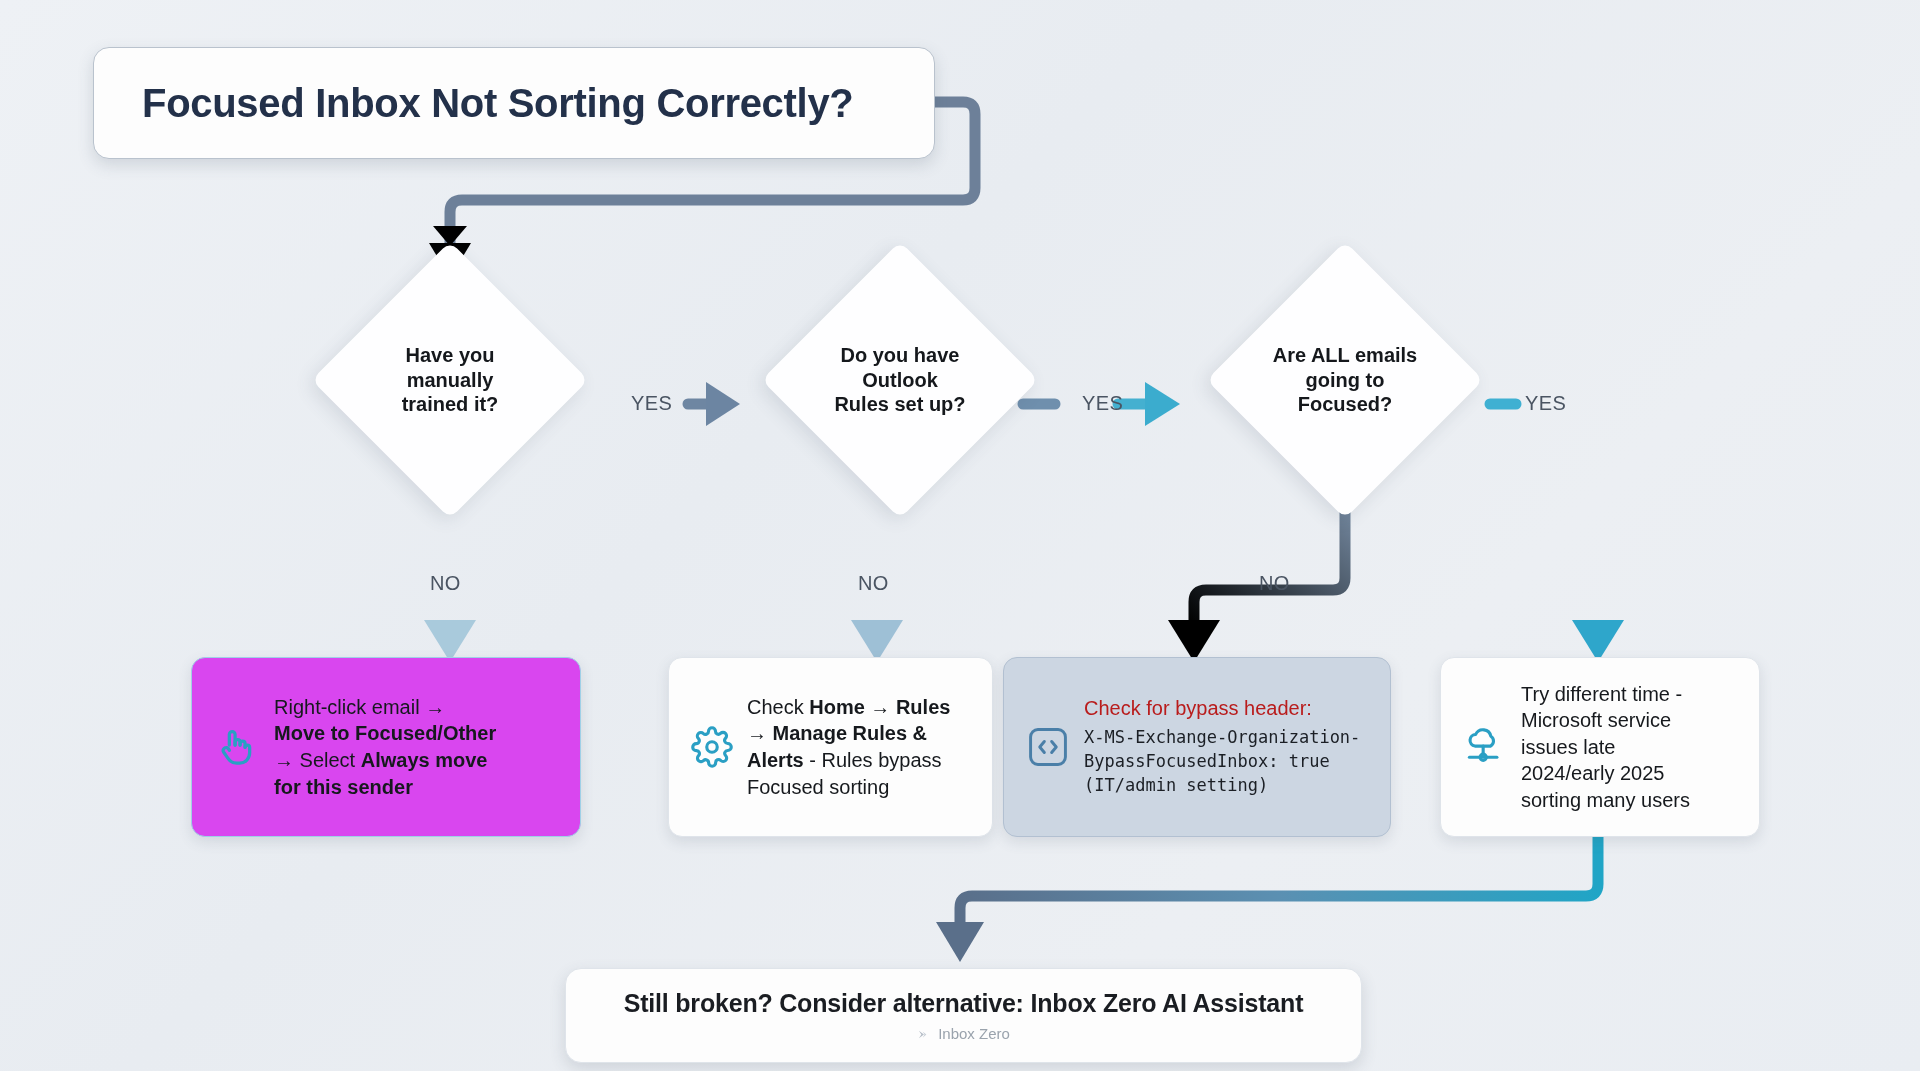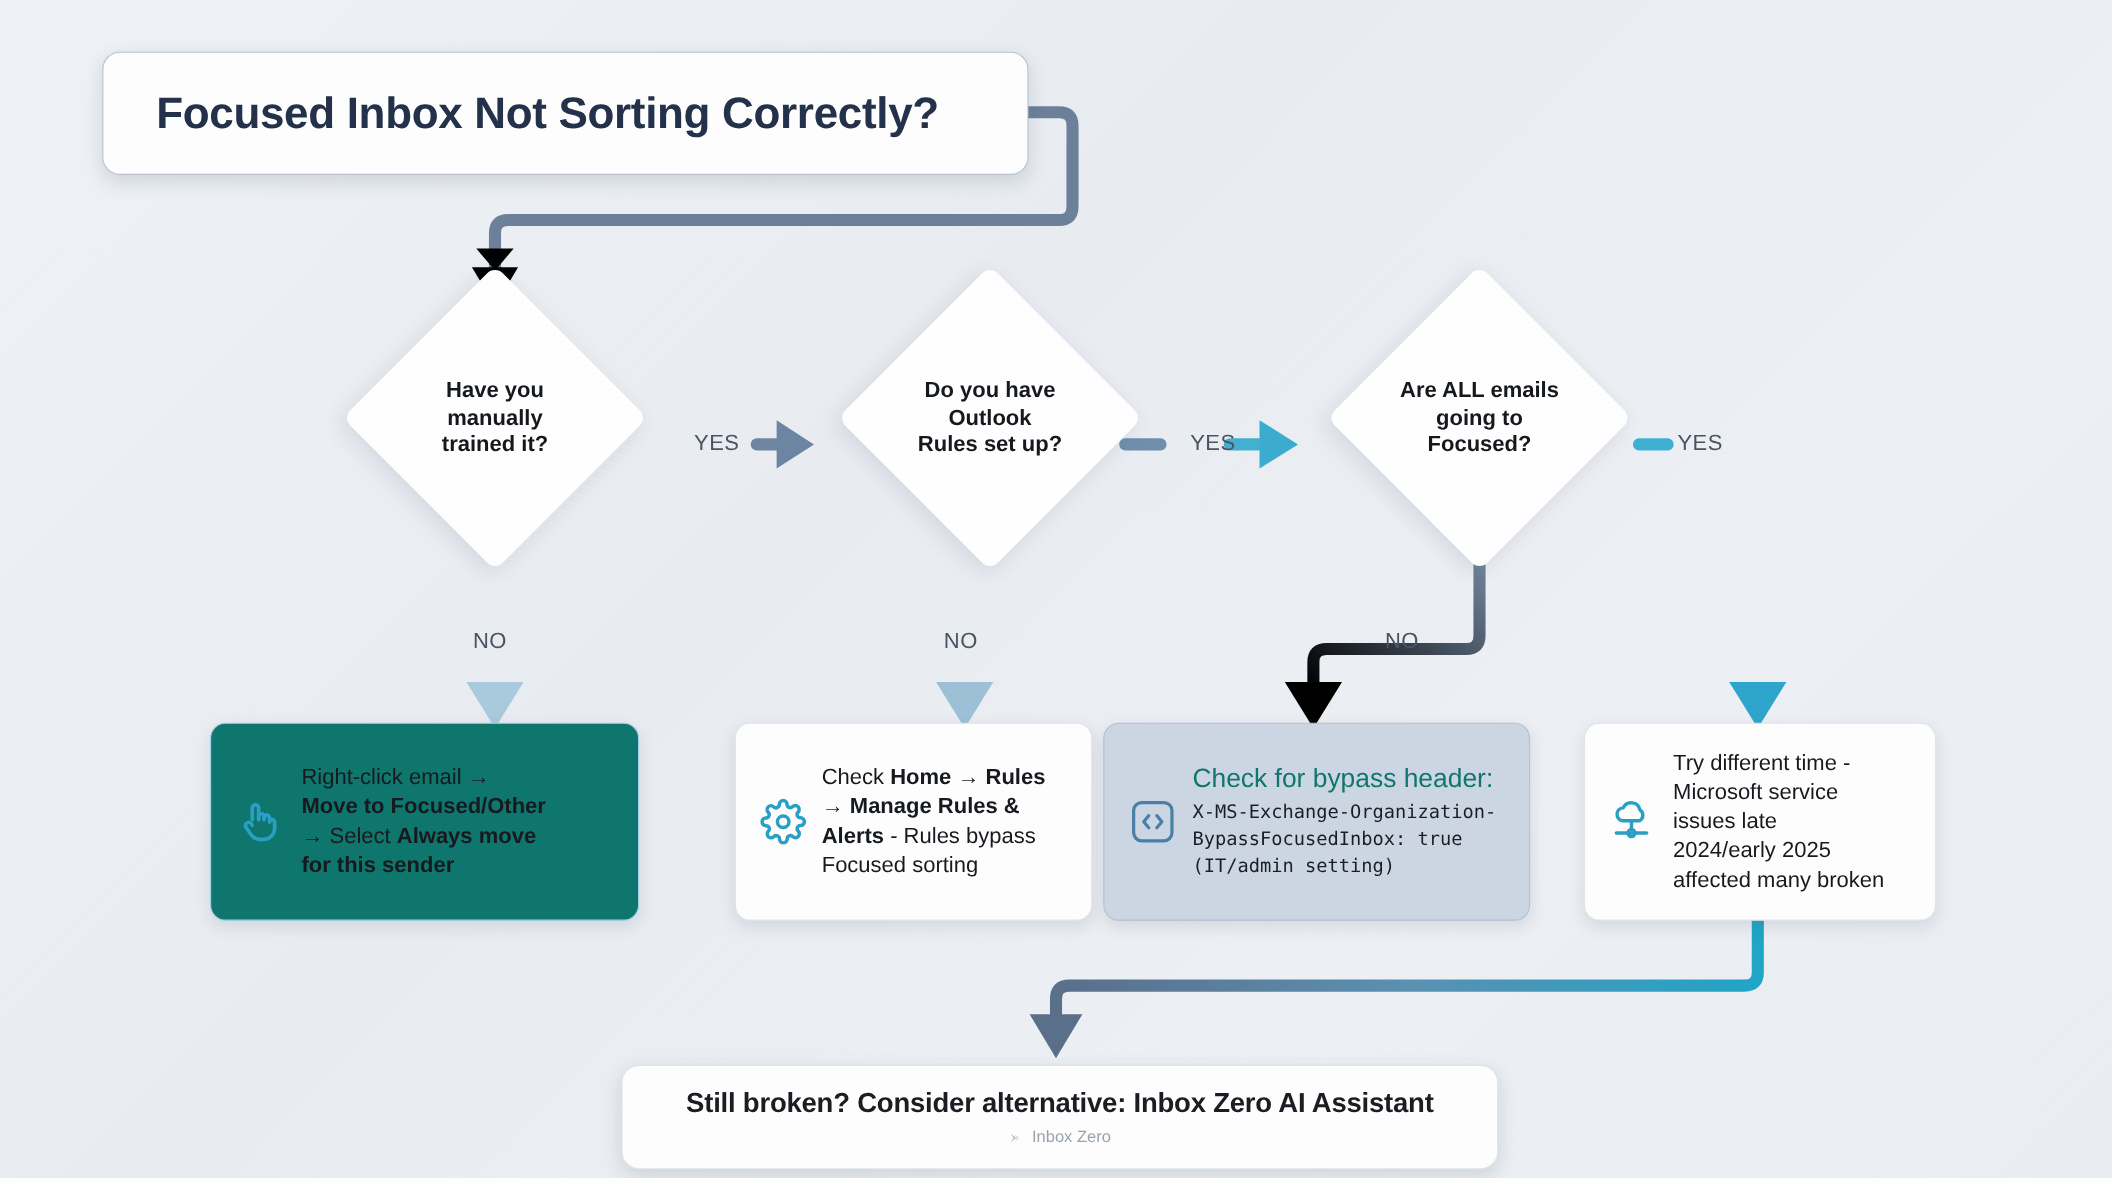"Right-click email →" .card.tint { background: #0f766e -> #d946ef }
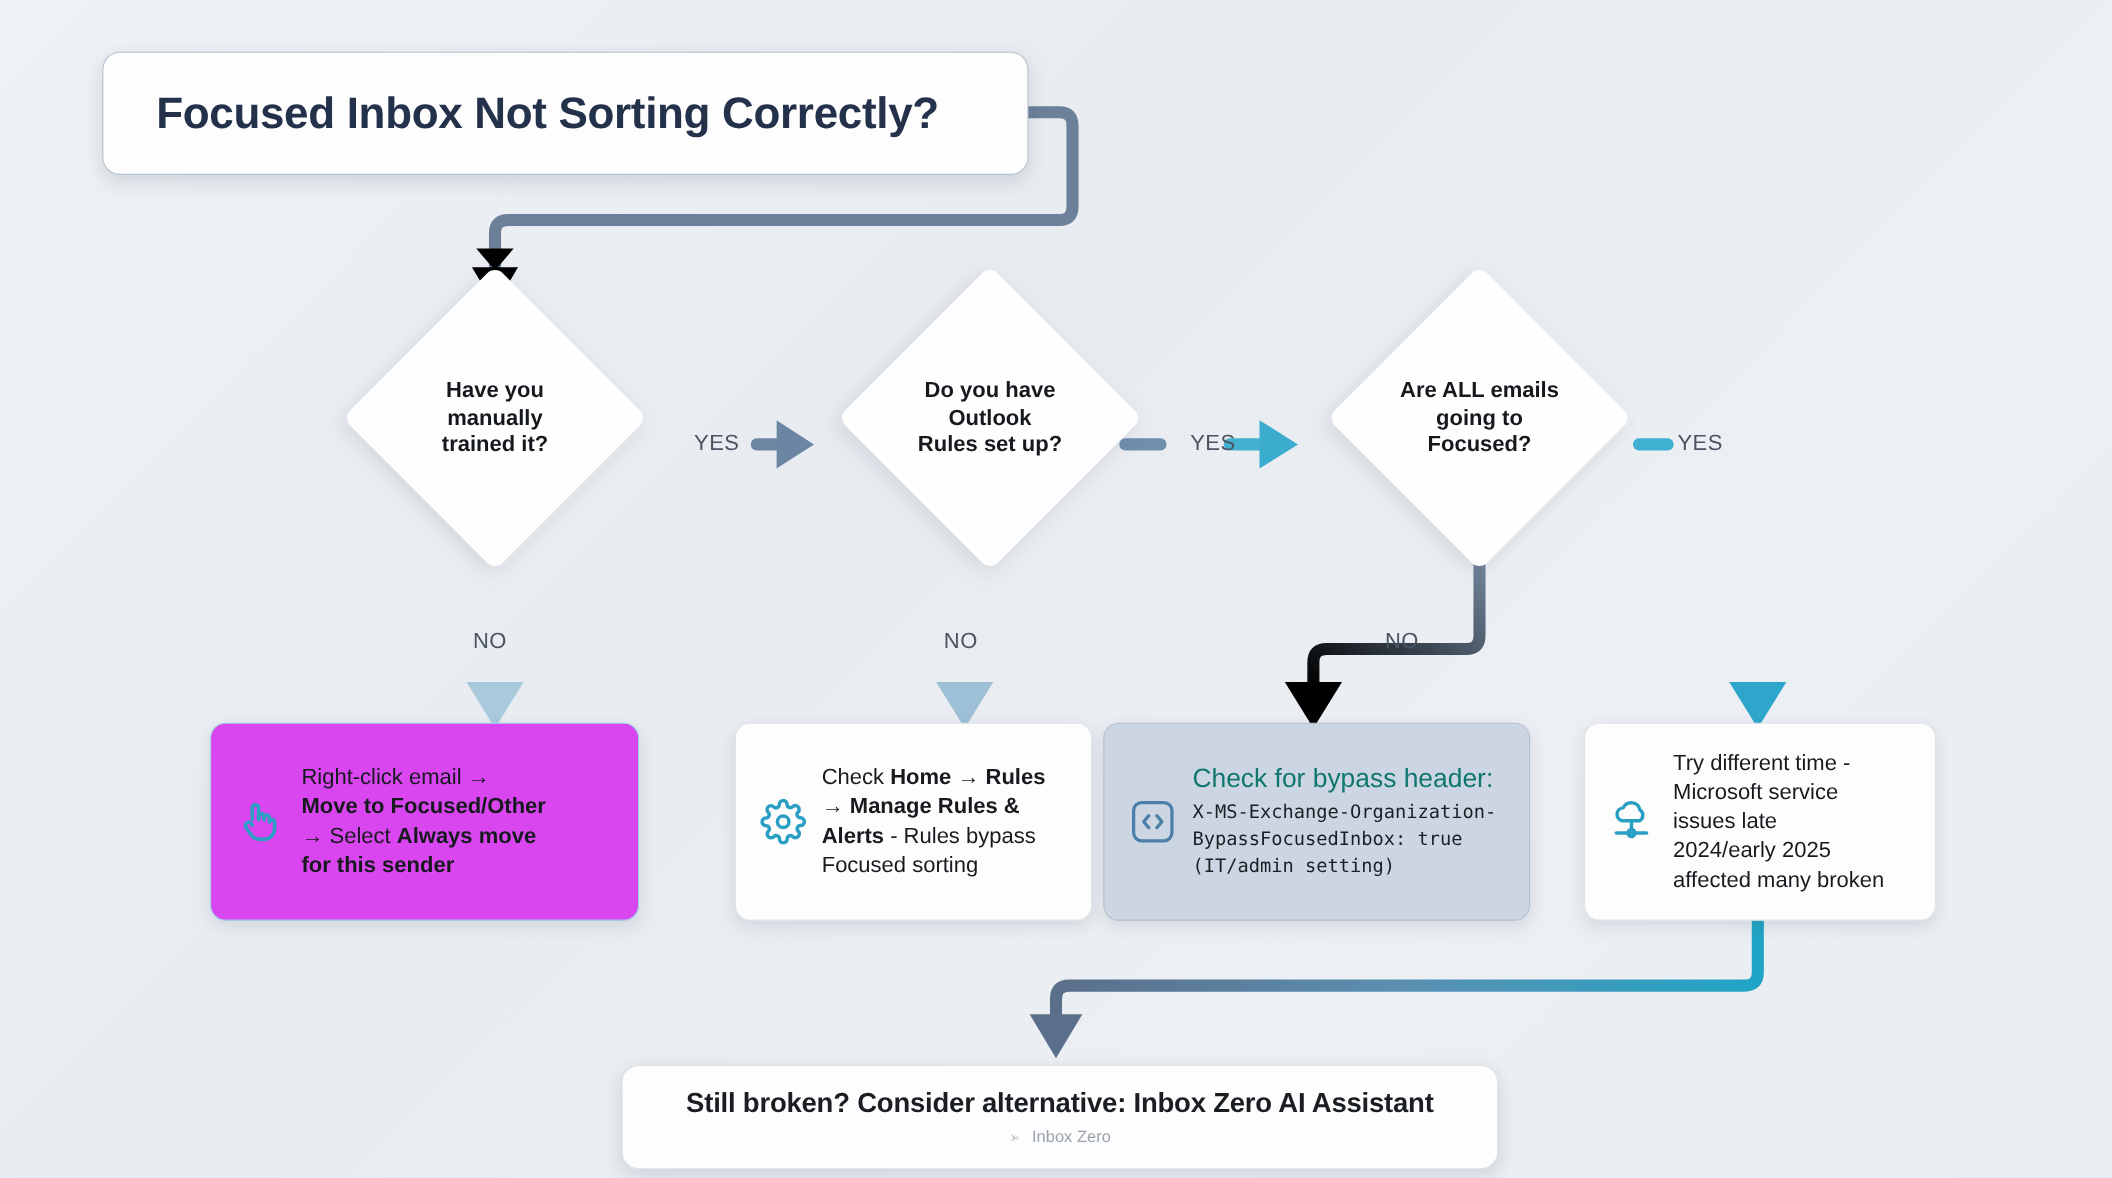"Check for bypass header:" .mono-head { color: #0f766e -> #b91c1c; font-size: 24px -> 20px }
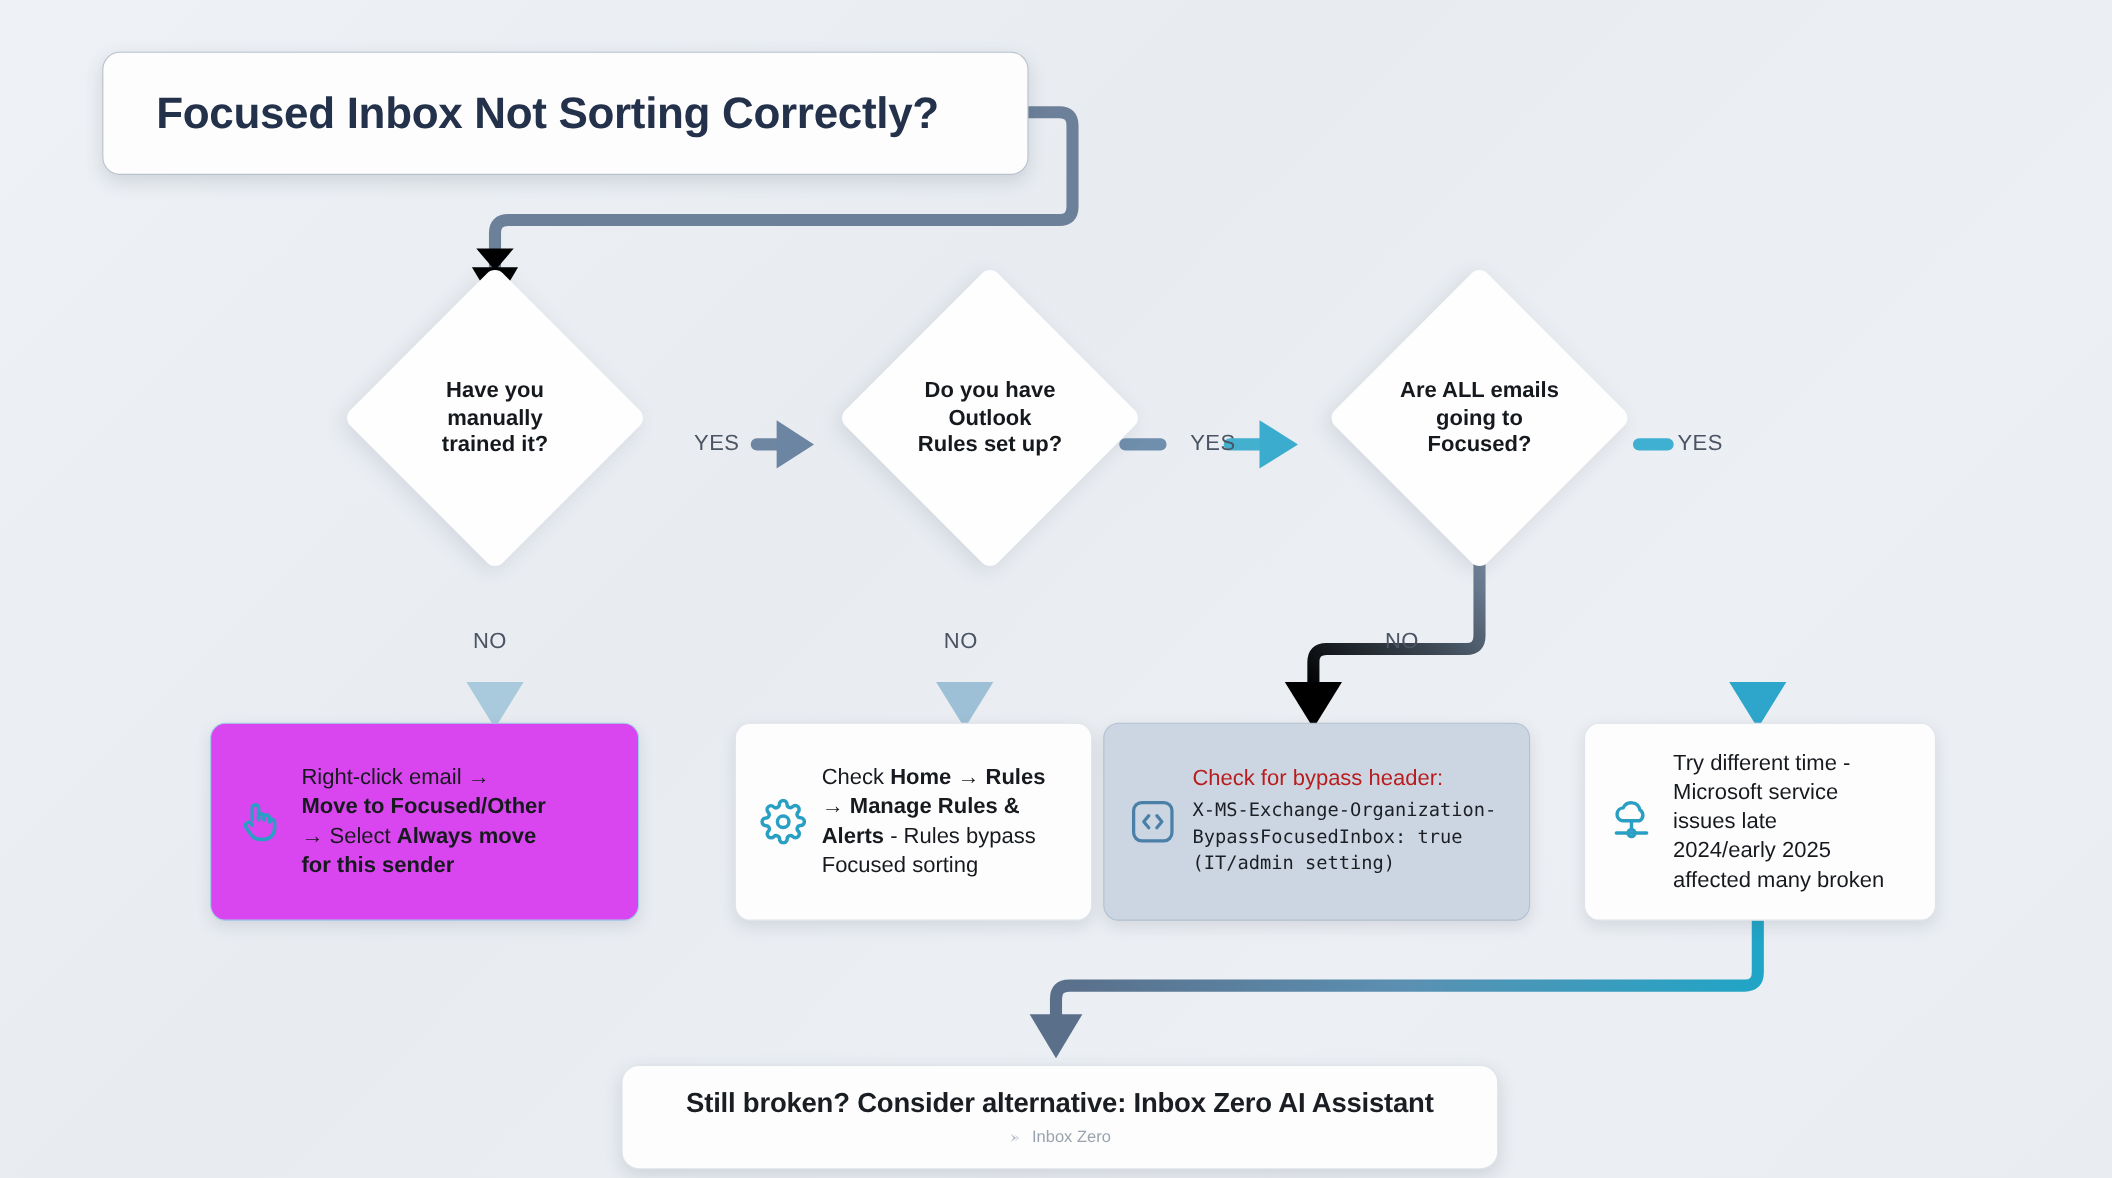"affected many broken" span { text: affected many broken -> sorting many users }
